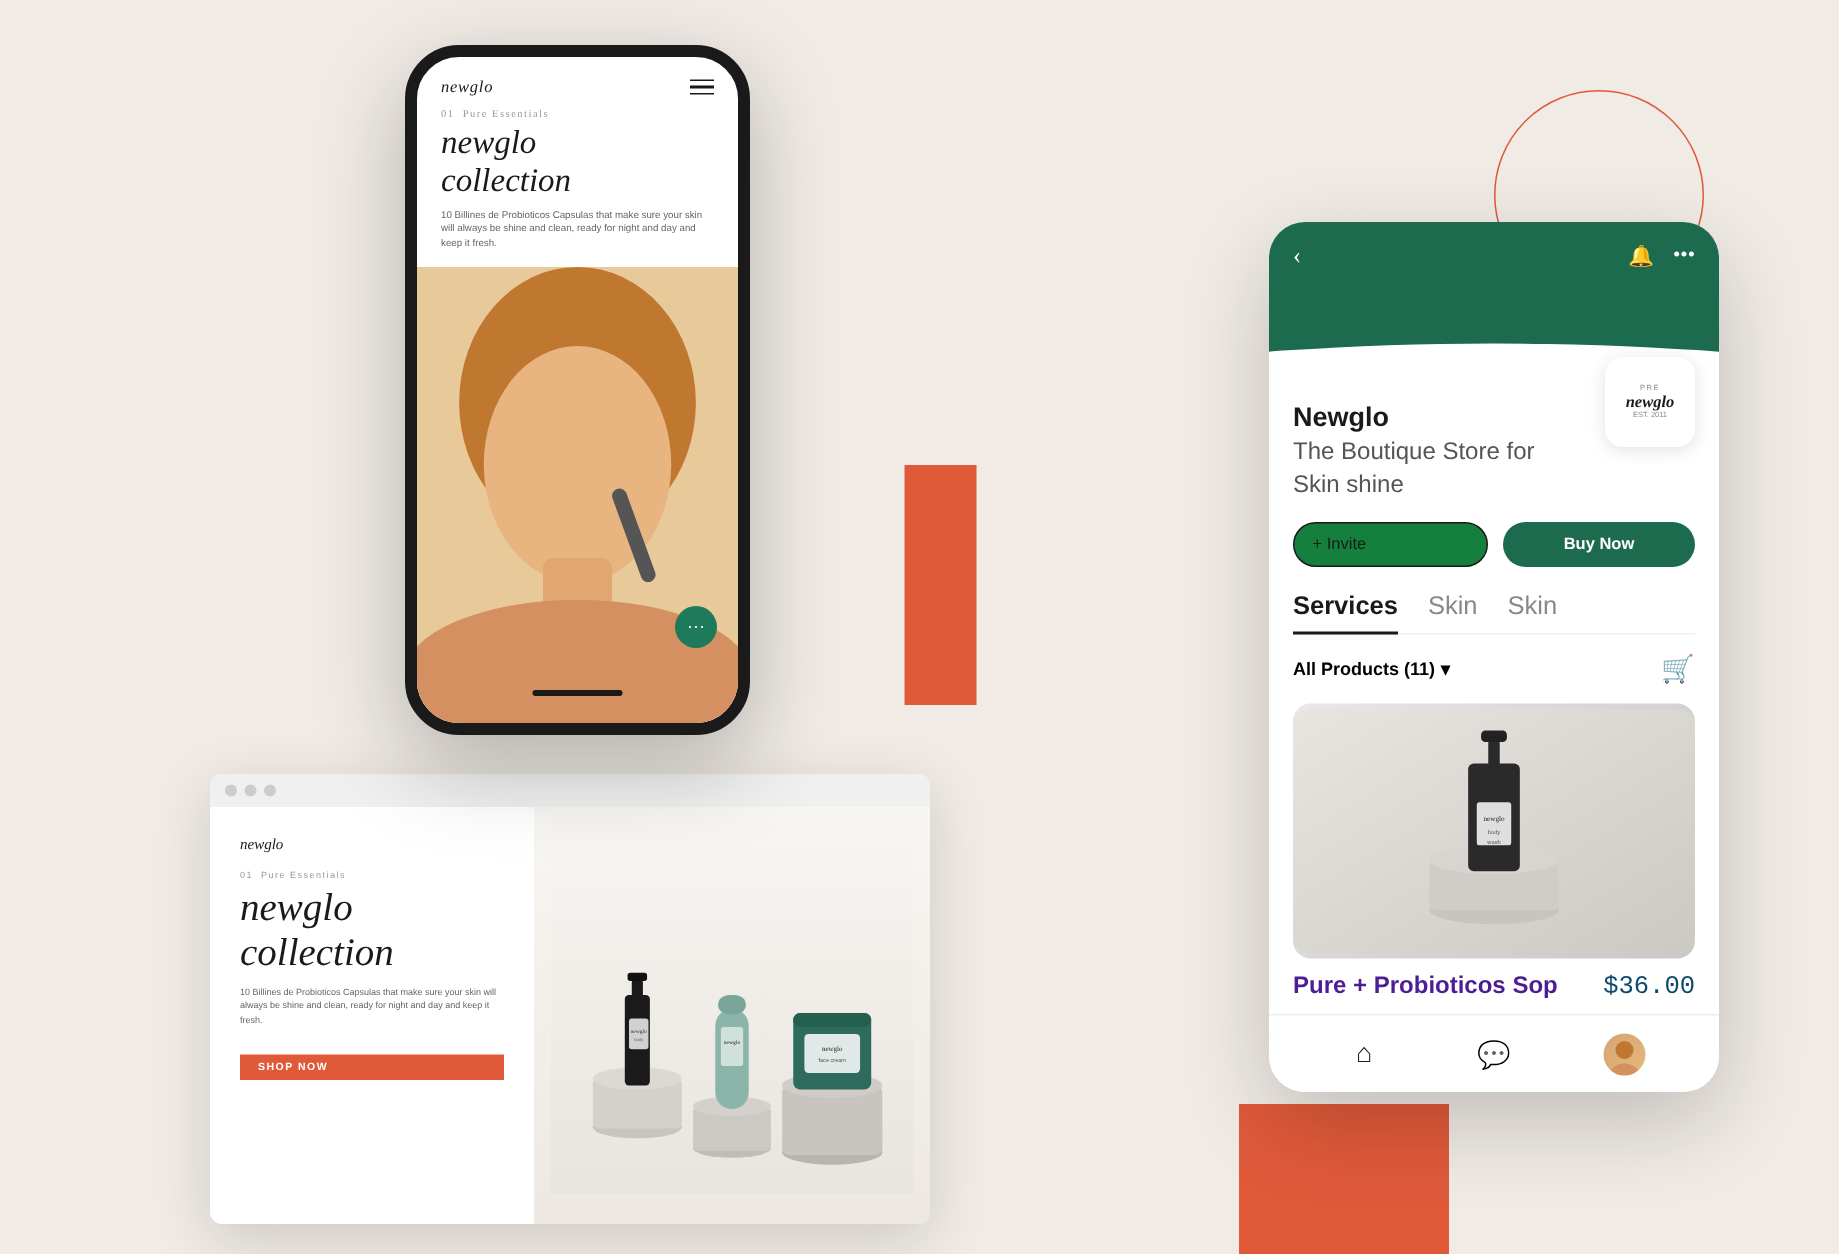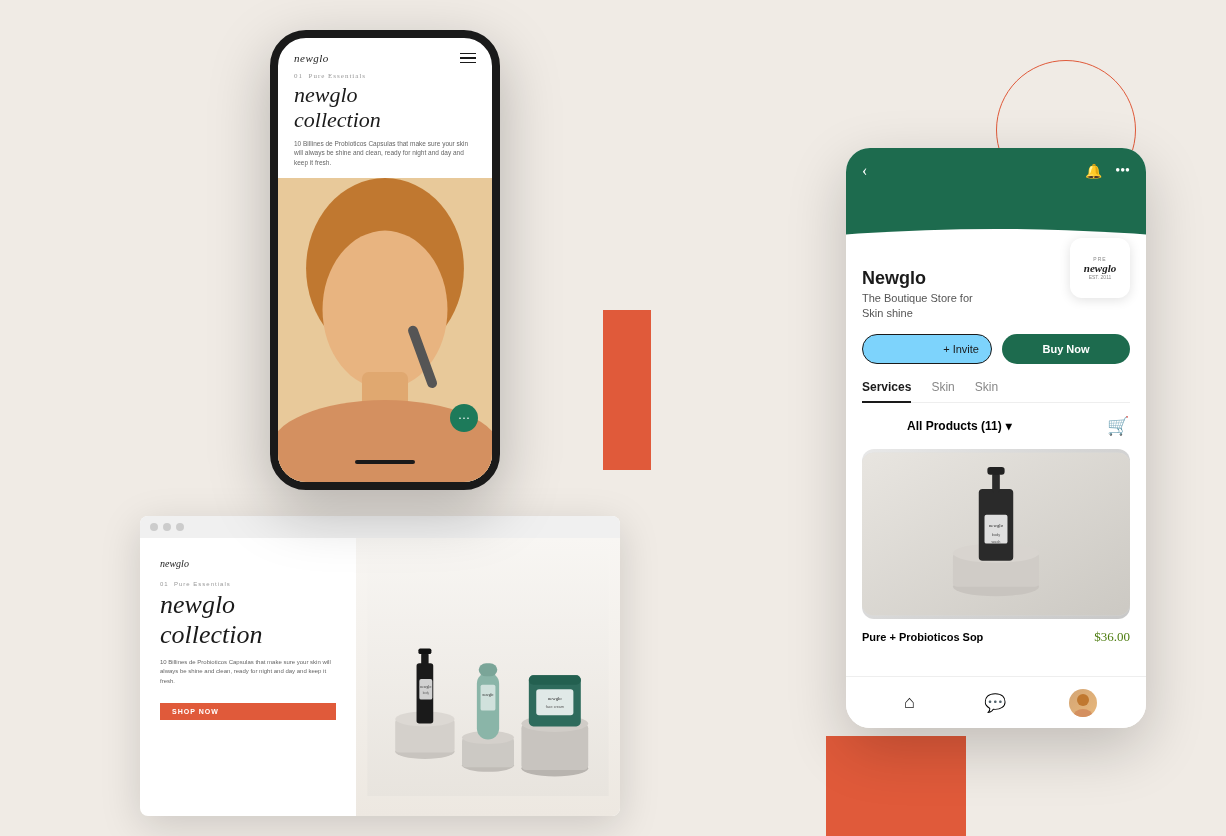"The Boutique Store for" .app-brand-subtitle { font-size: 11px -> 16px }
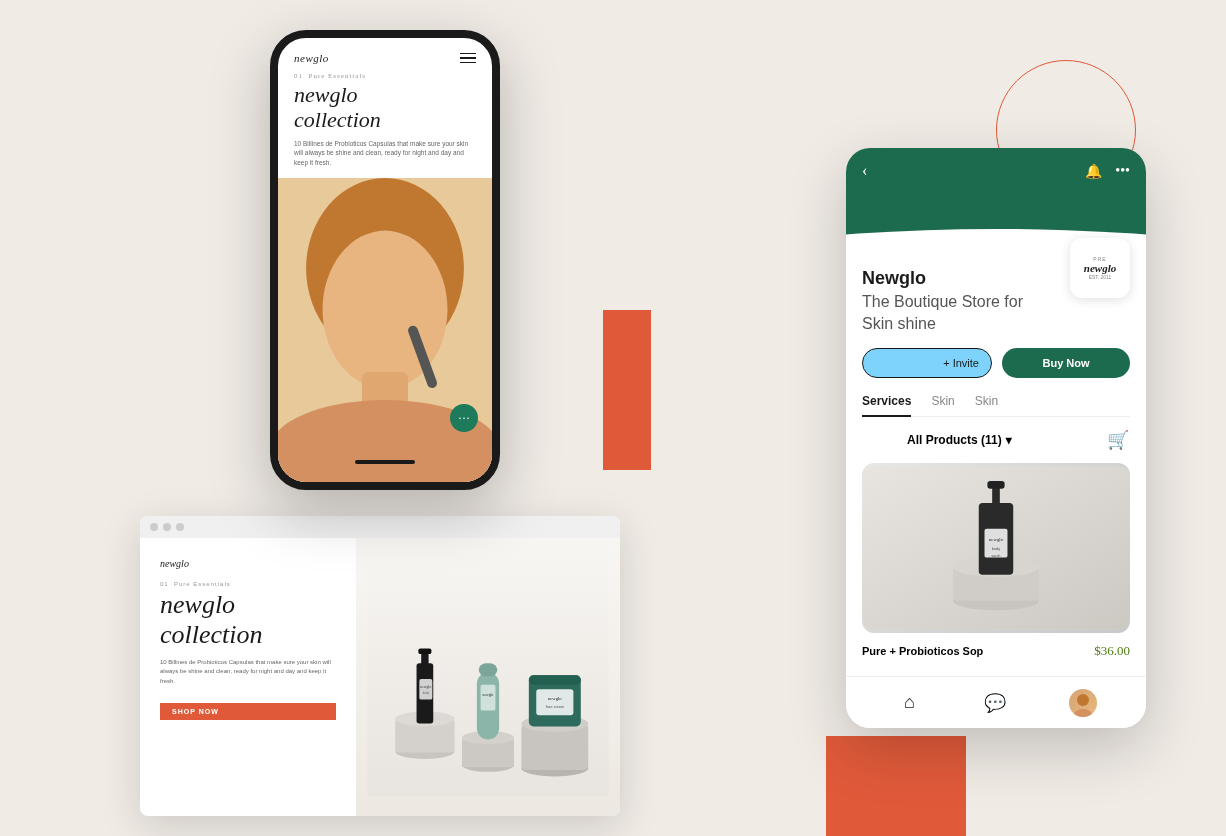"+ Invite" .btn-invite { background: #7dd3fc -> #15803d; text-align: right -> left }
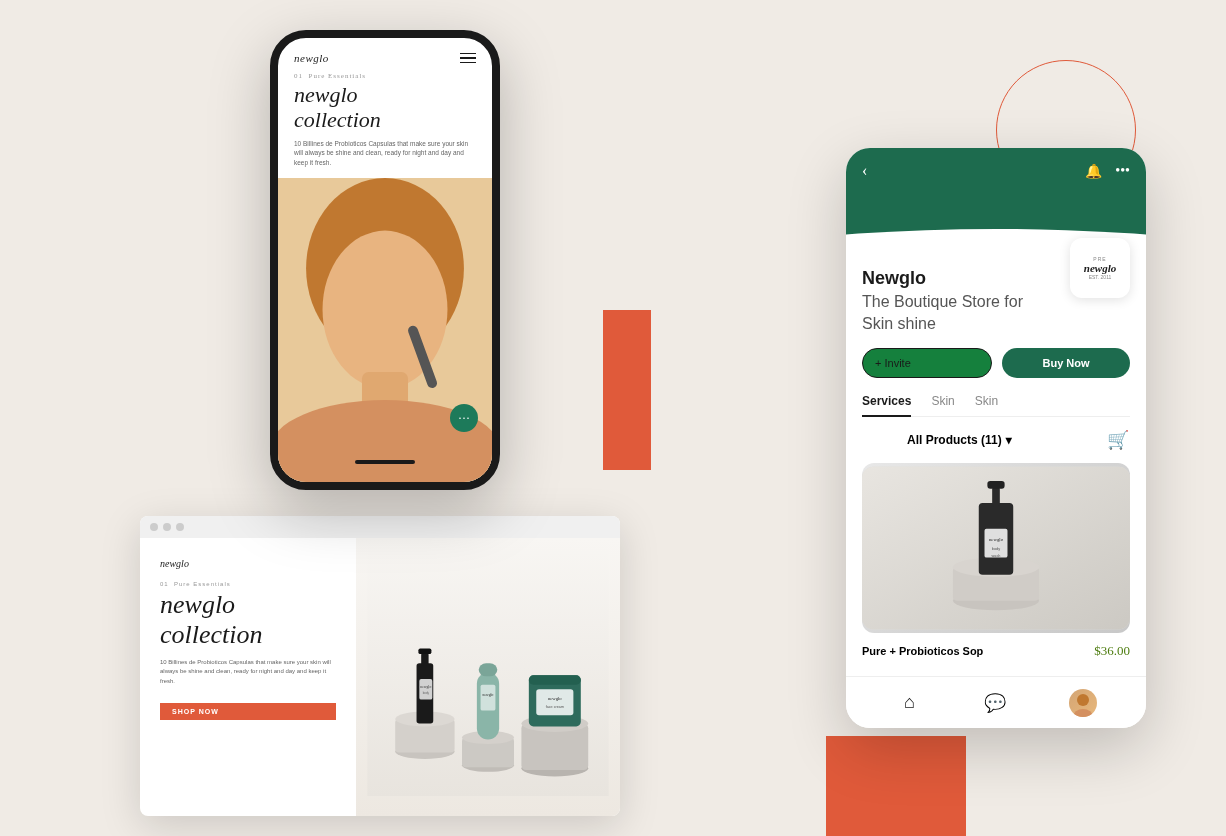"Services" .app-tab { font-size: 12px -> 17px }
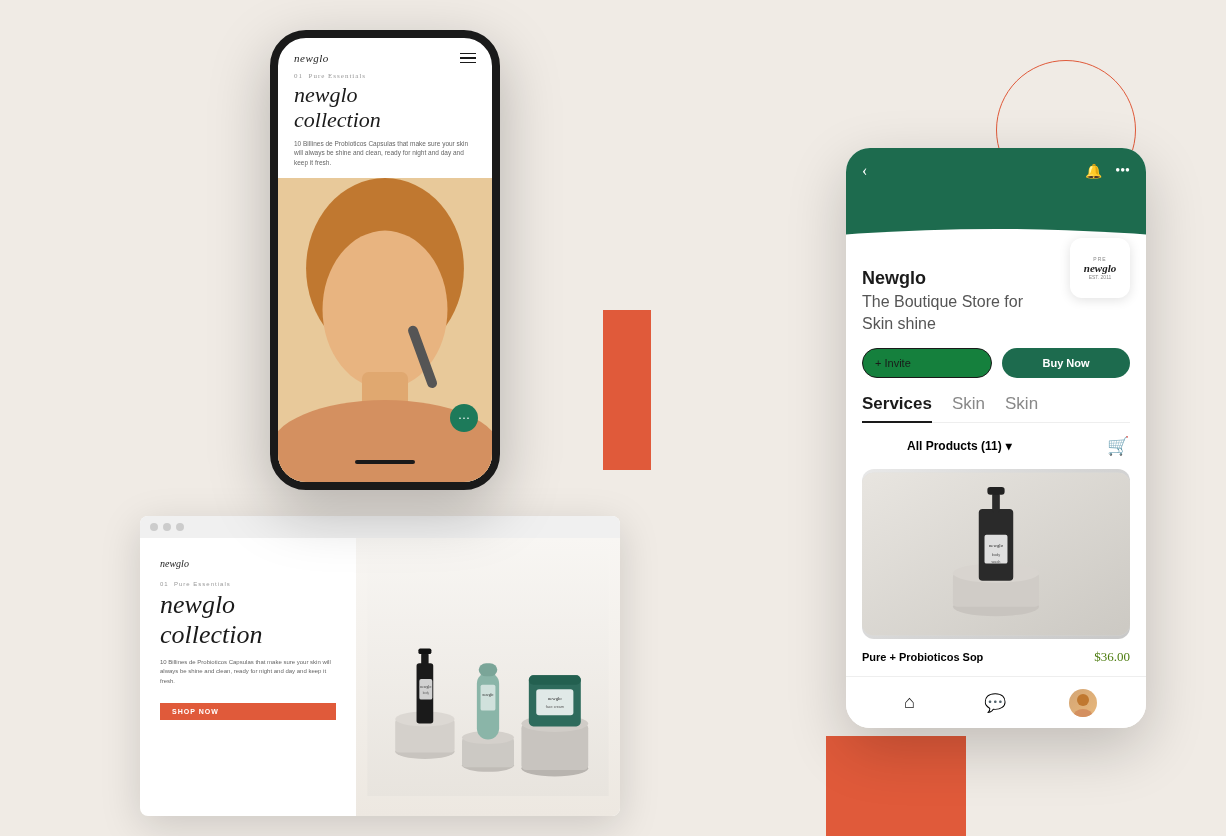"All Products (11)" .app-products-row { margin-left: 45px -> none }
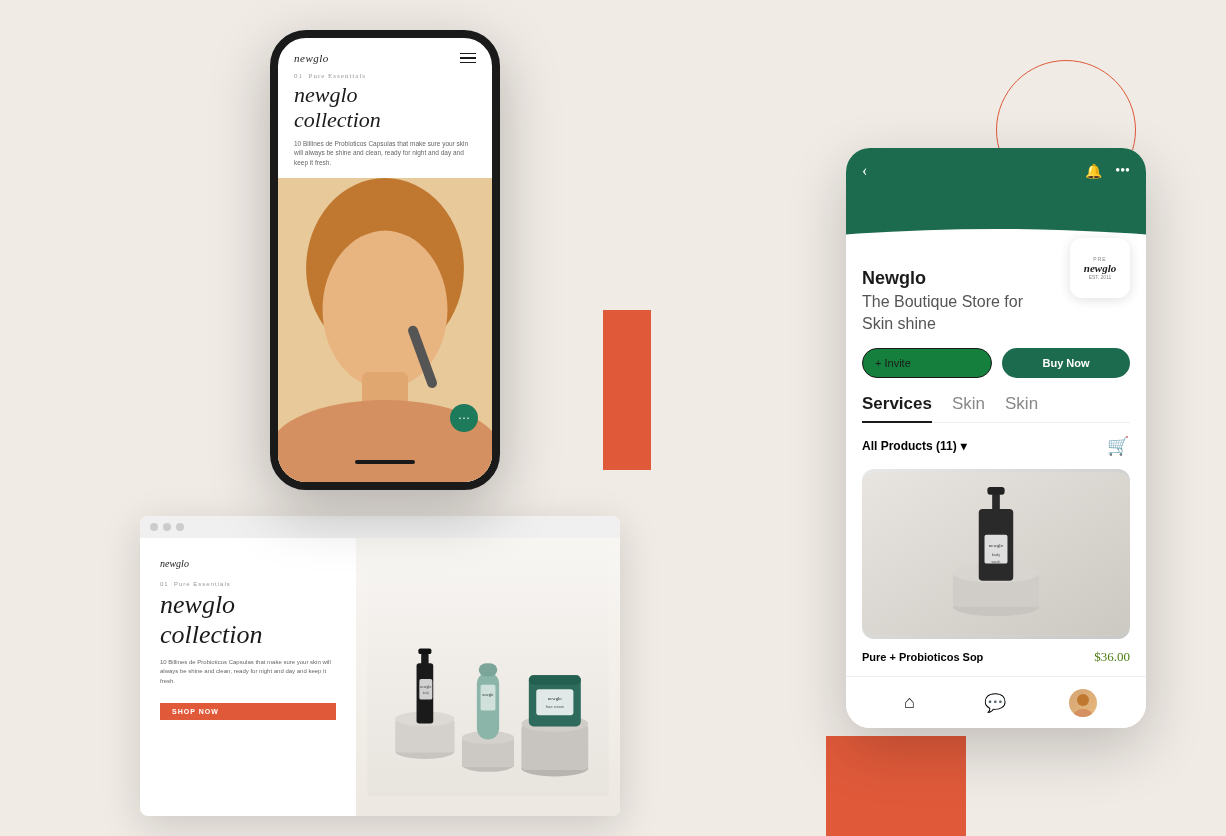"Pure + Probioticos Sop" .app-product-name { color: #000000 -> #4c1d95; font-size: 11px -> 16px }
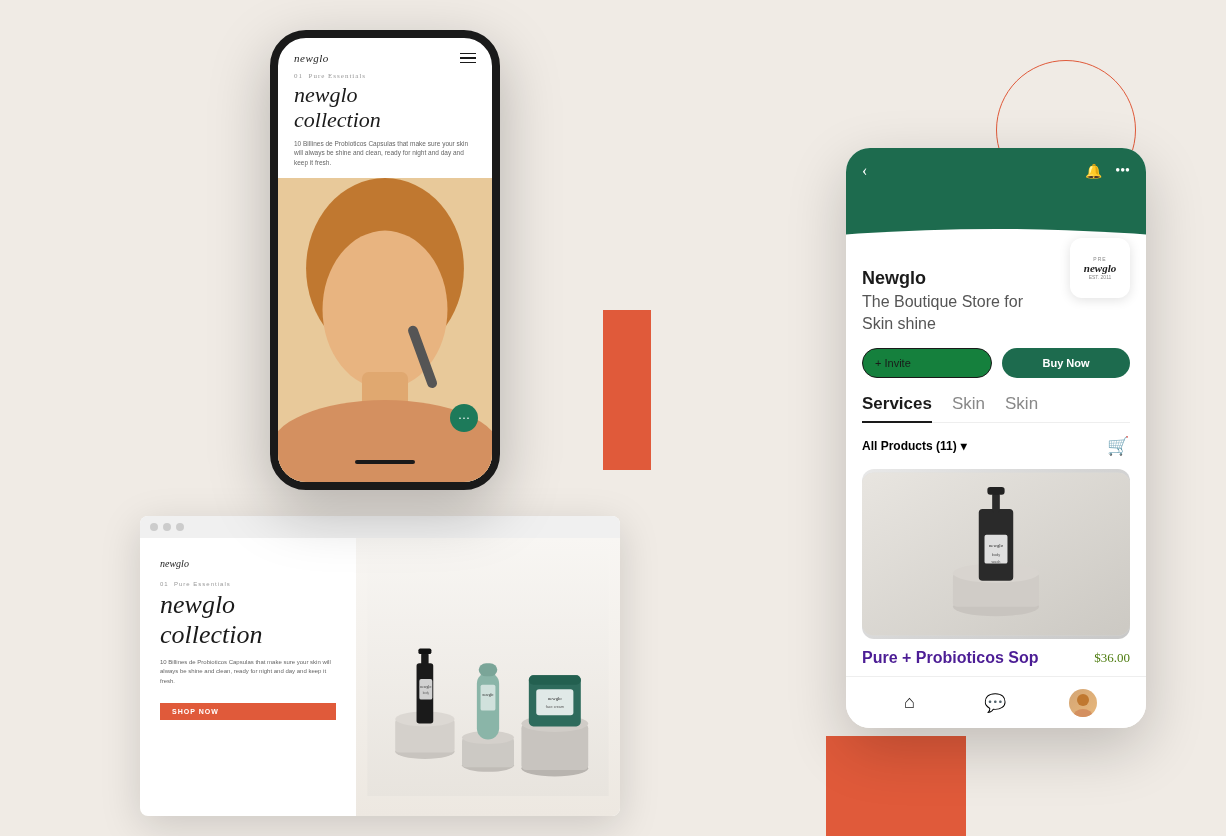"$36.00" .app-product-price { color: #4d7c0f -> #0c4a6e; font-family: Liberation Serif, serif -> Liberation Mono, monospace; font-size: 13px -> 17px }
